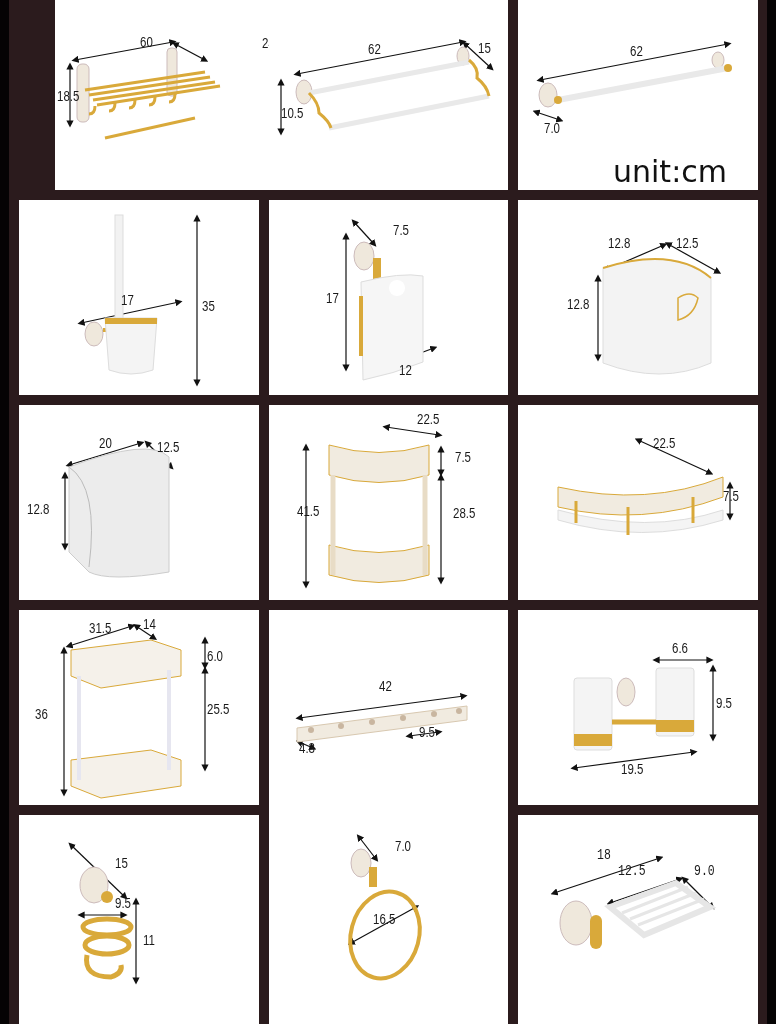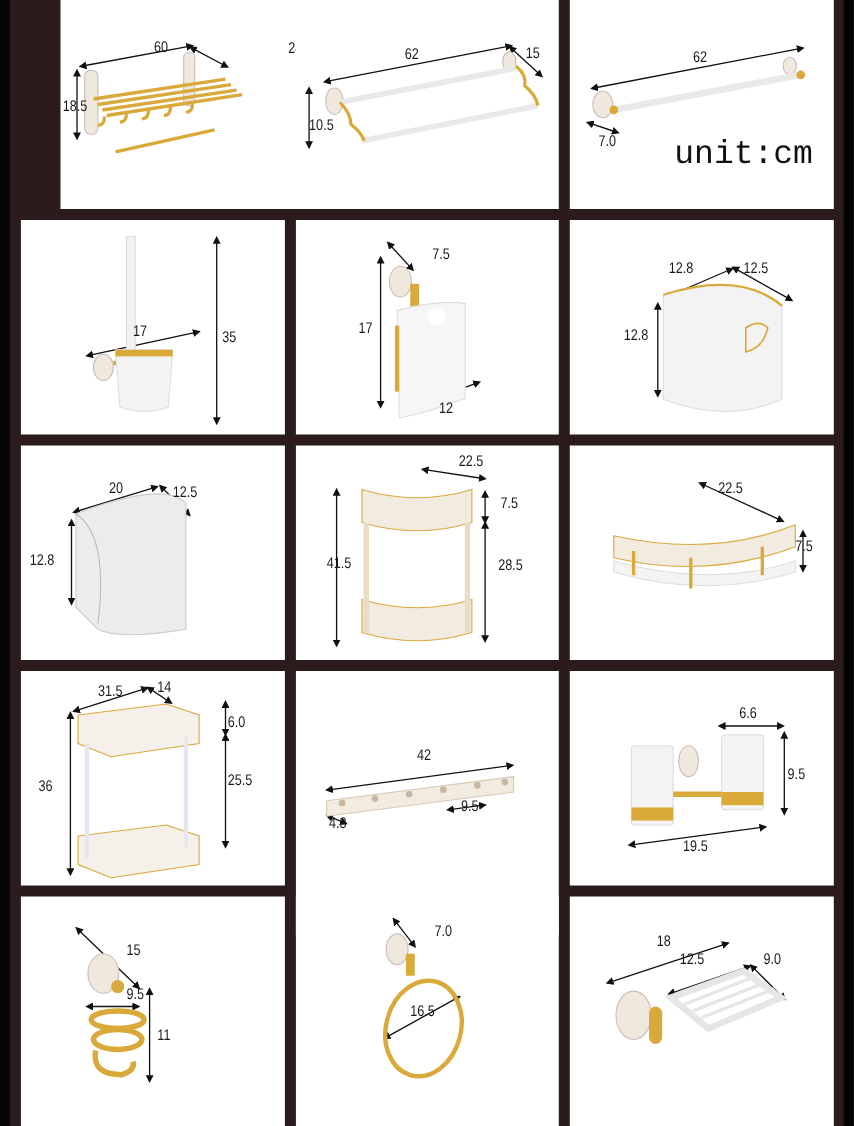"unit:cm" span.unit { font-family: Liberation Mono, monospace -> none; top: 124px -> 154px }
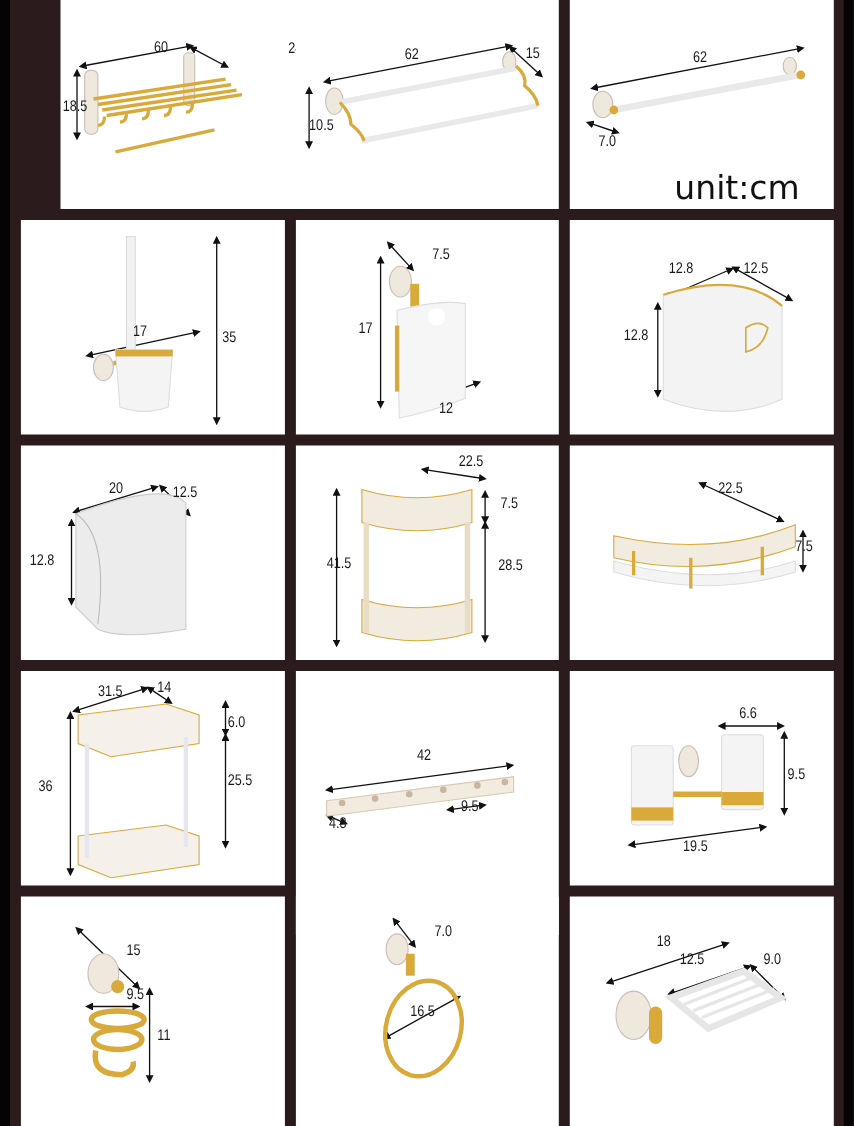"18" div.cell { font-family: none -> Liberation Mono, monospace }
